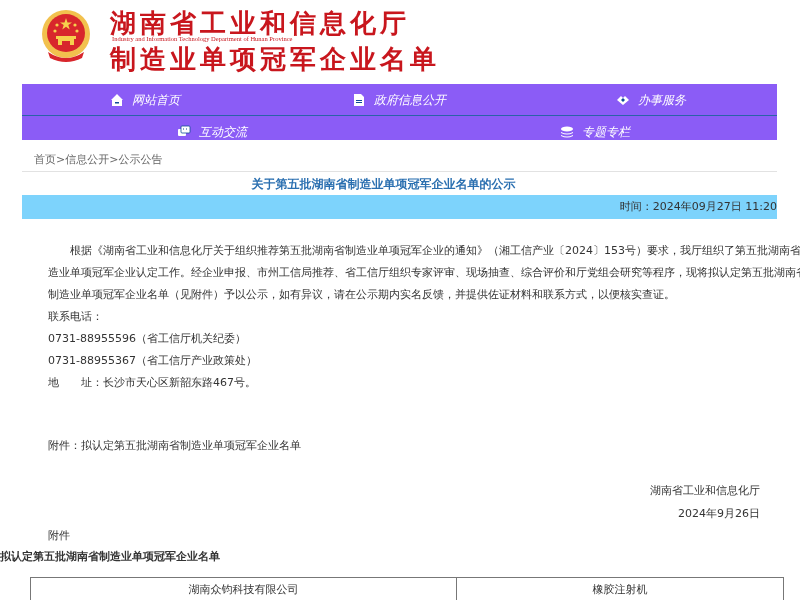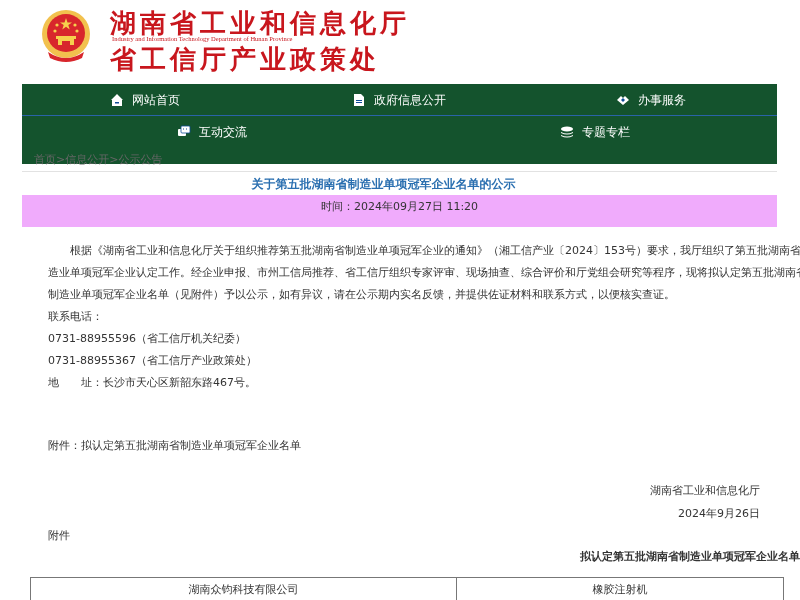"省工信厅产业政策处" div.logo-cn2 { text: 省工信厅产业政策处 -> 制造业单项冠军企业名单 }
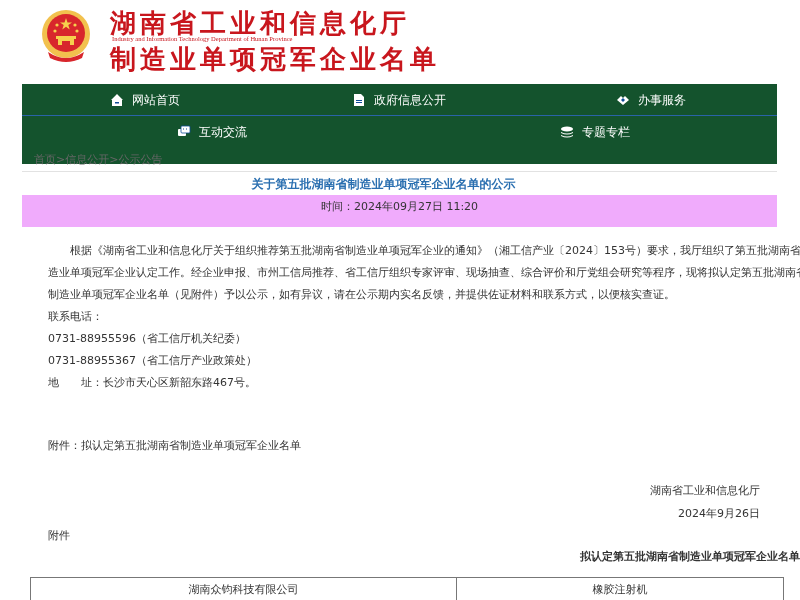"网站首页" .nav { background: #14532d -> #8b5cf6; font-style: none -> italic; height: 80px -> 56px }
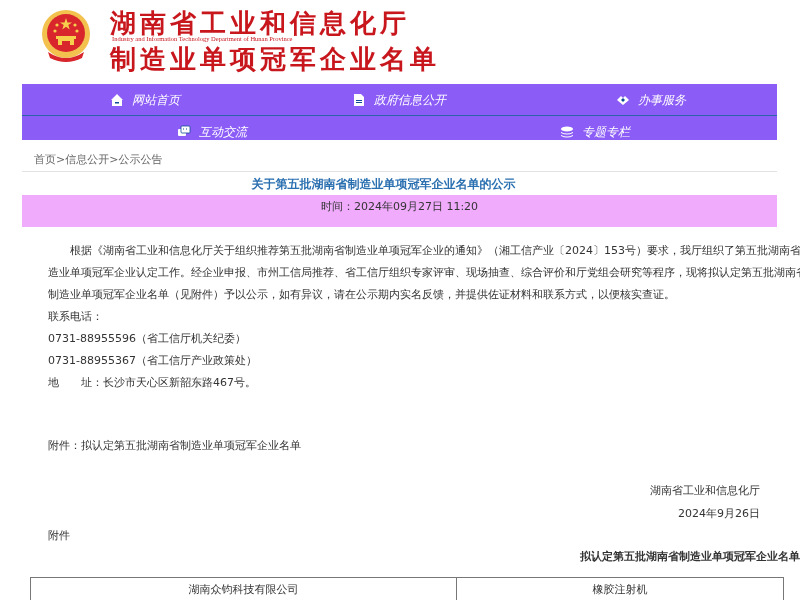"时间：2024年09月27日 11:20" .time-bar { background: #f0abfc -> #7dd3fc; height: 32px -> 24px; text-align: center -> right }
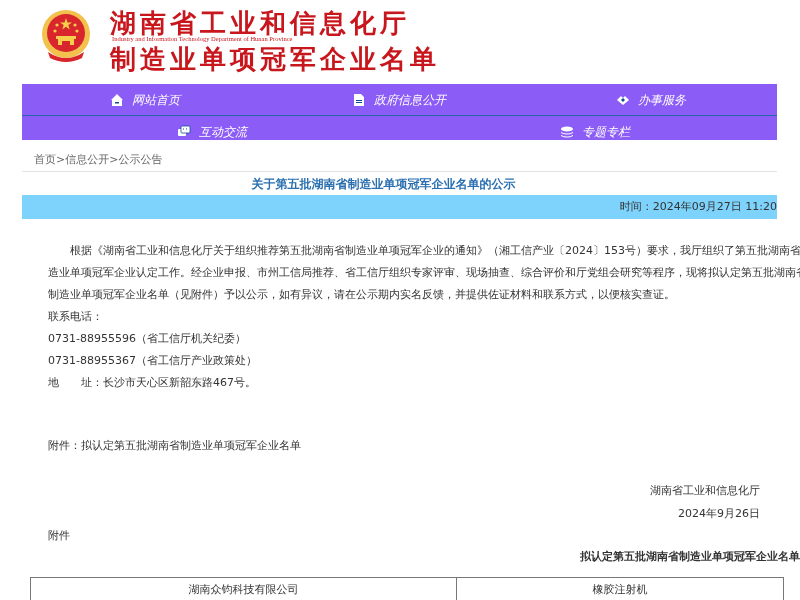"拟认定第五批湖南省制造业单项冠军企业名单" .attach-title { text-align: right -> left }
